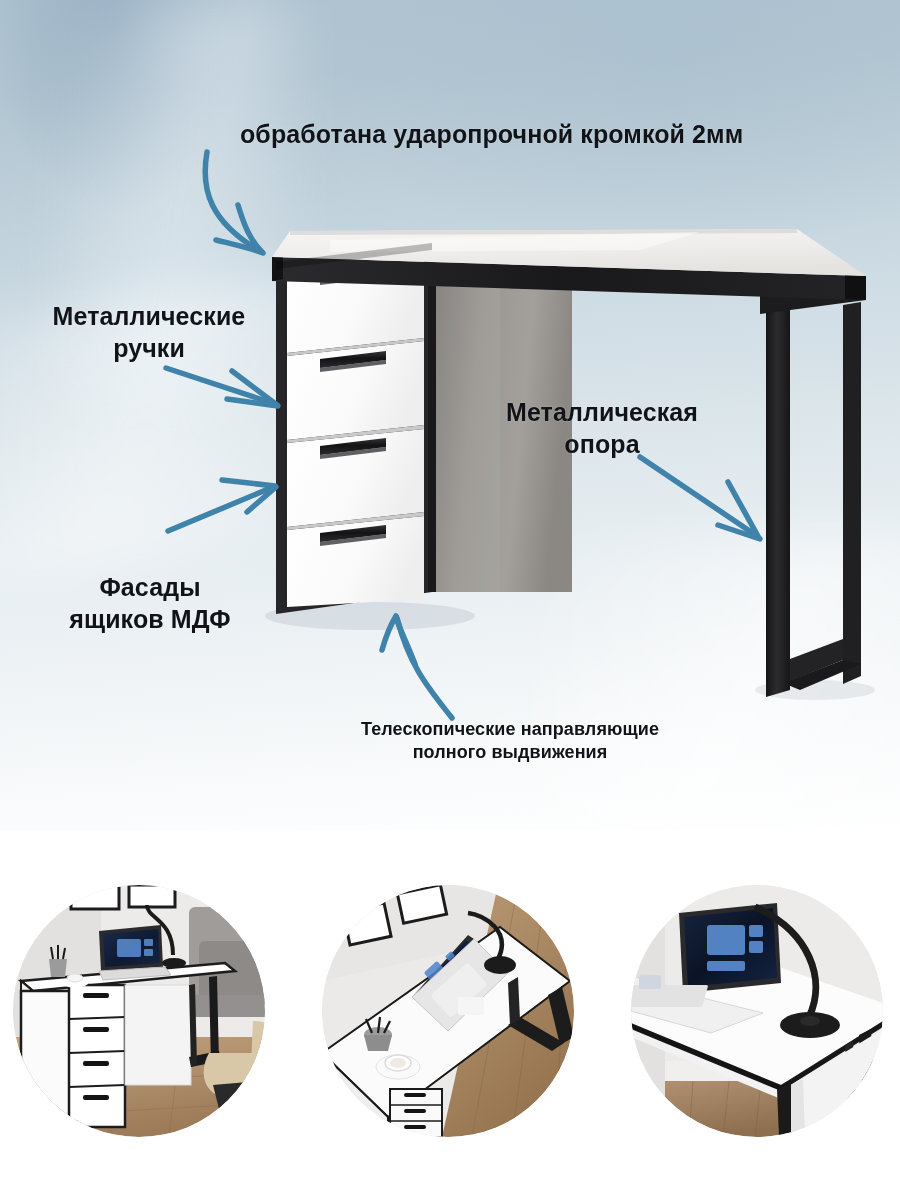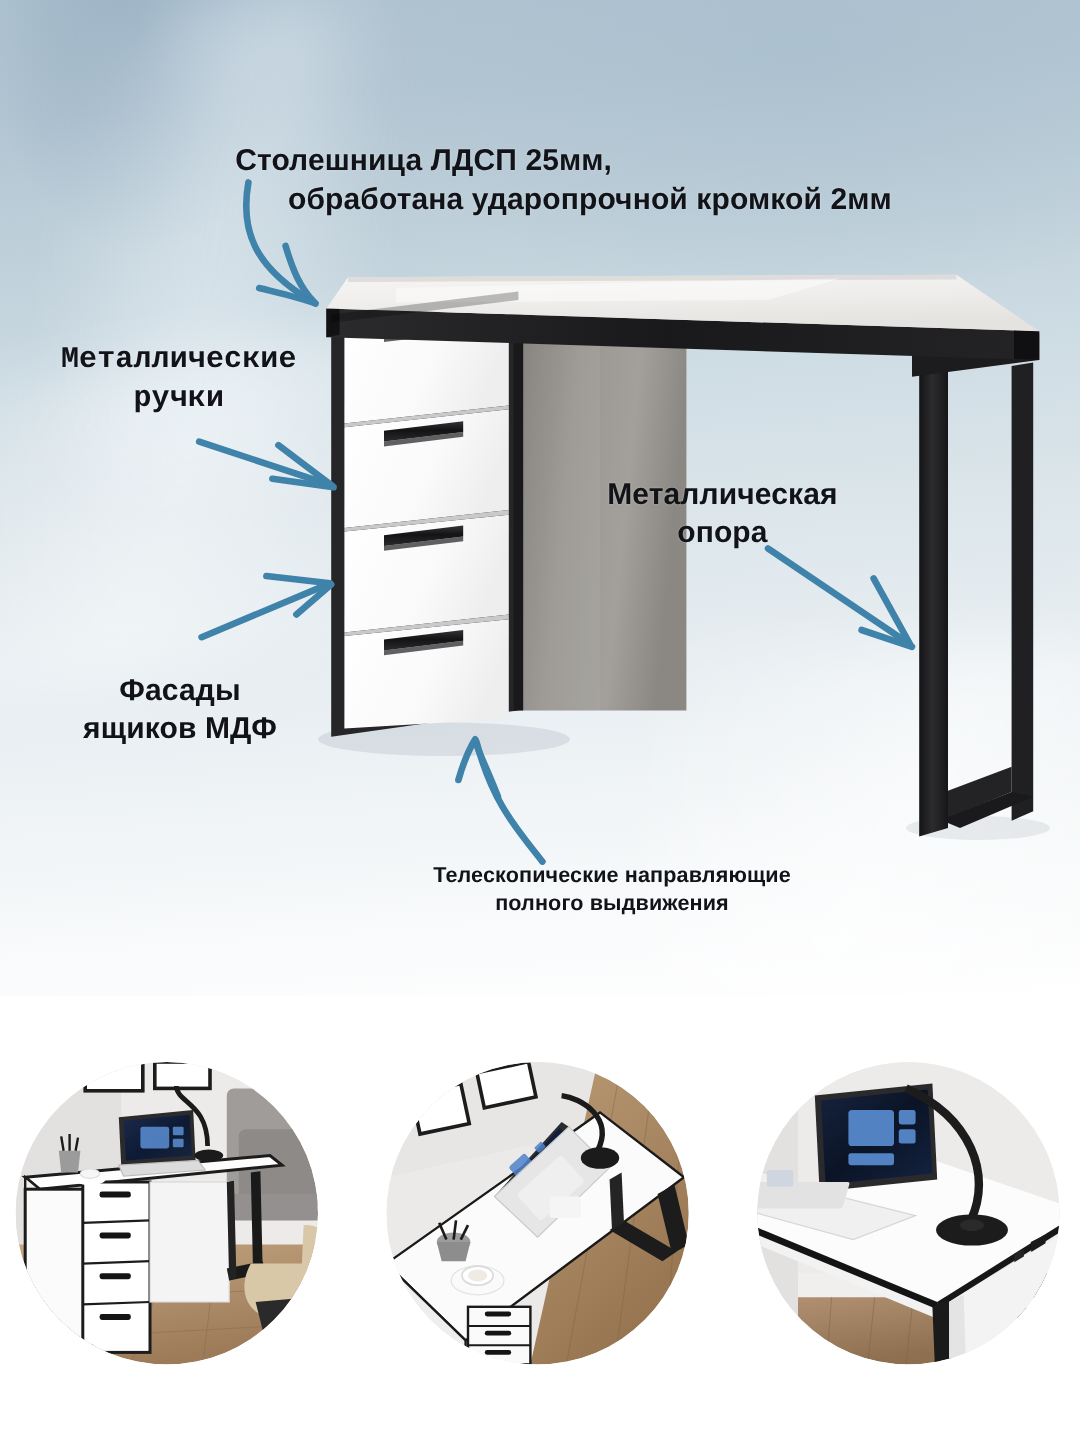"Столешница ЛДСП 25мм," span { html: <span>Столешница ЛДСП 25мм,</span> -> none }
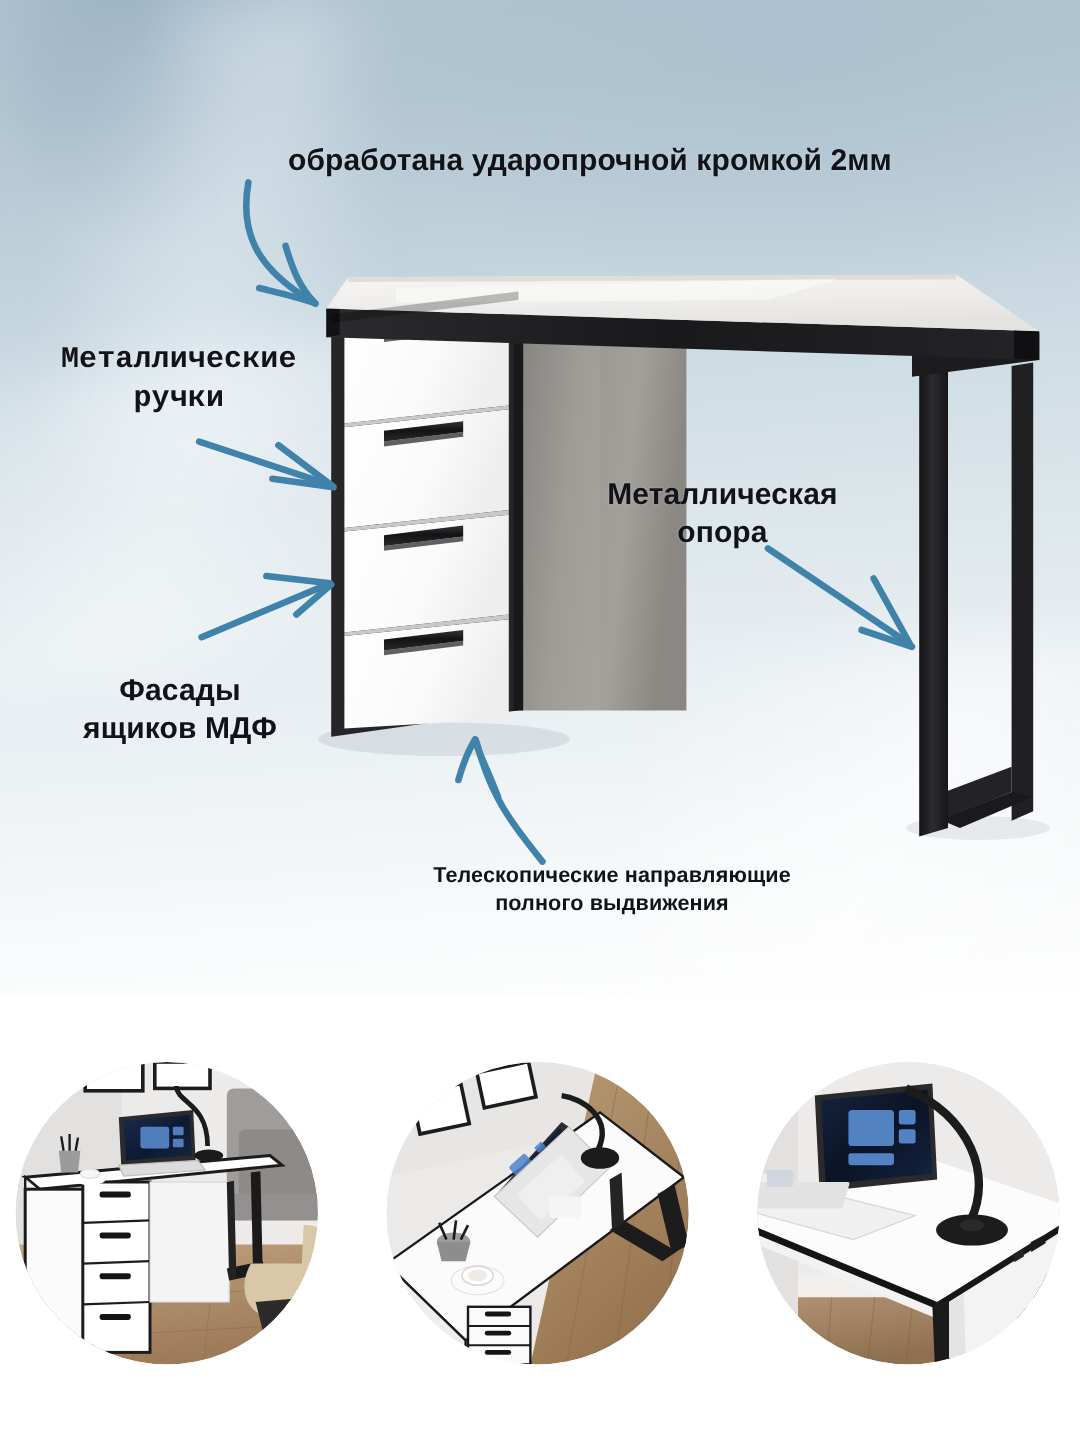"Металлические" #callout-handles { font-family: Liberation Mono, monospace -> none; top: 284px -> 300px }
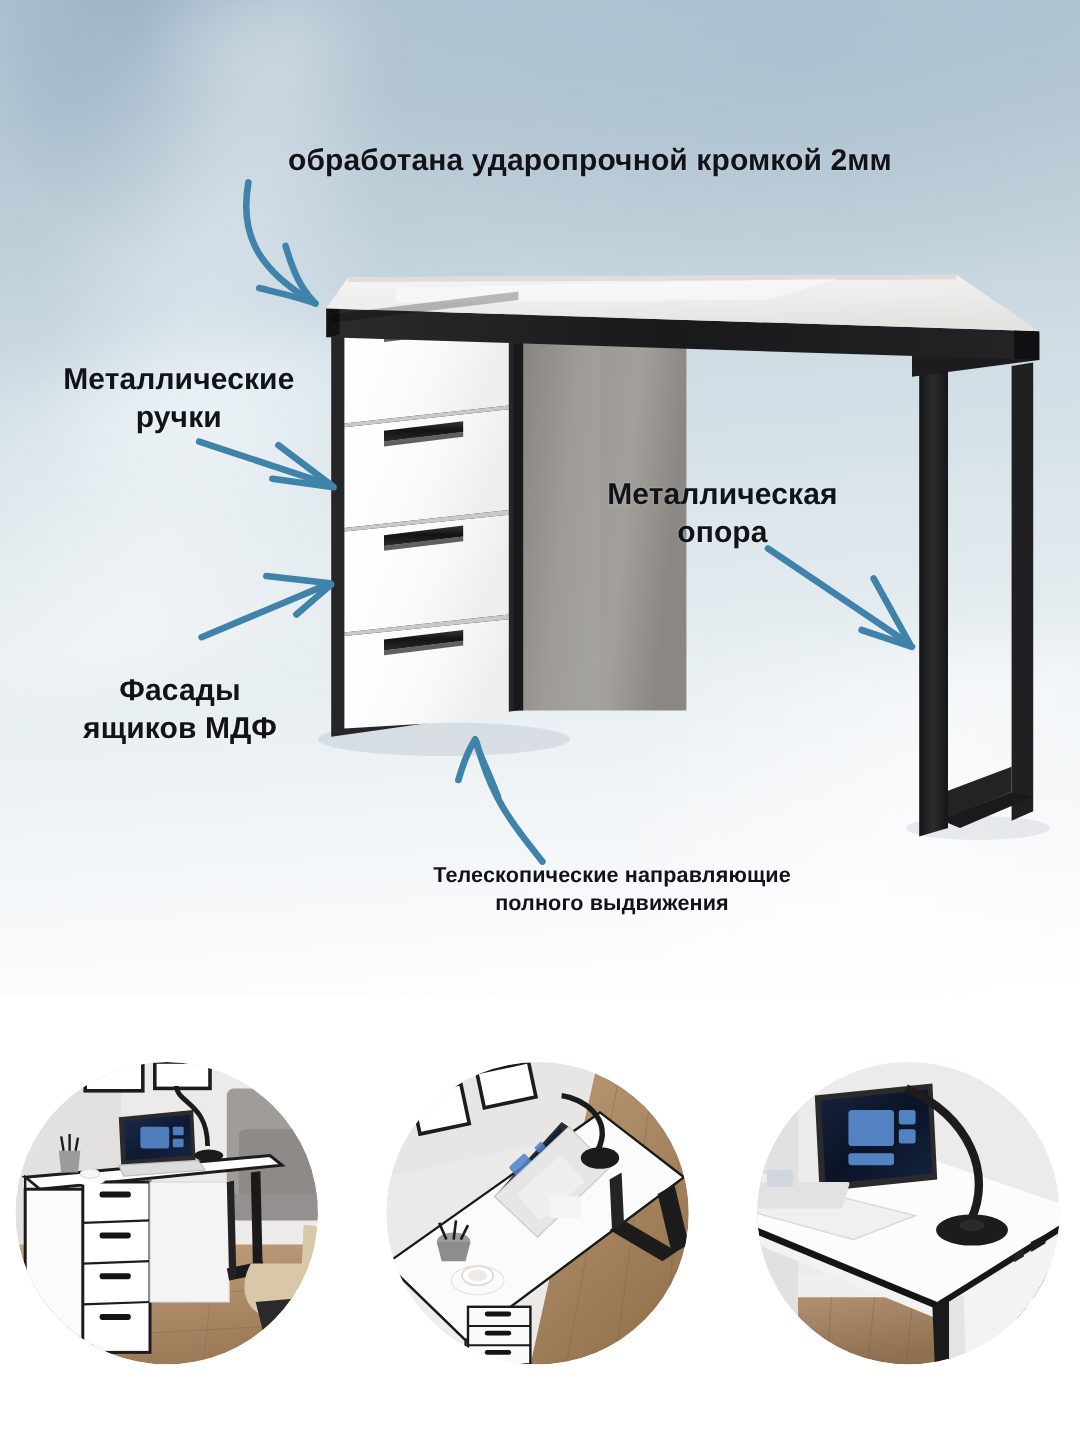"Фасады" #callout-facades { top: 559px -> 571px }
